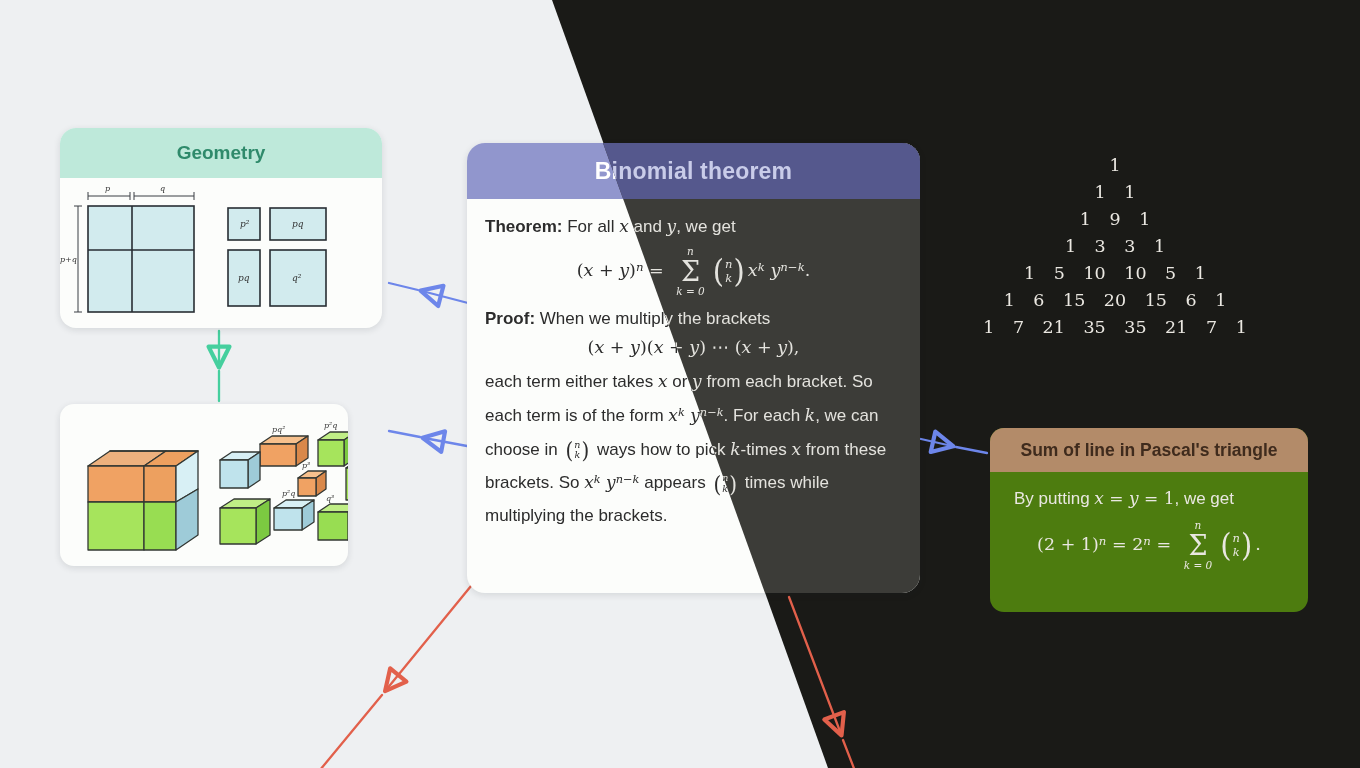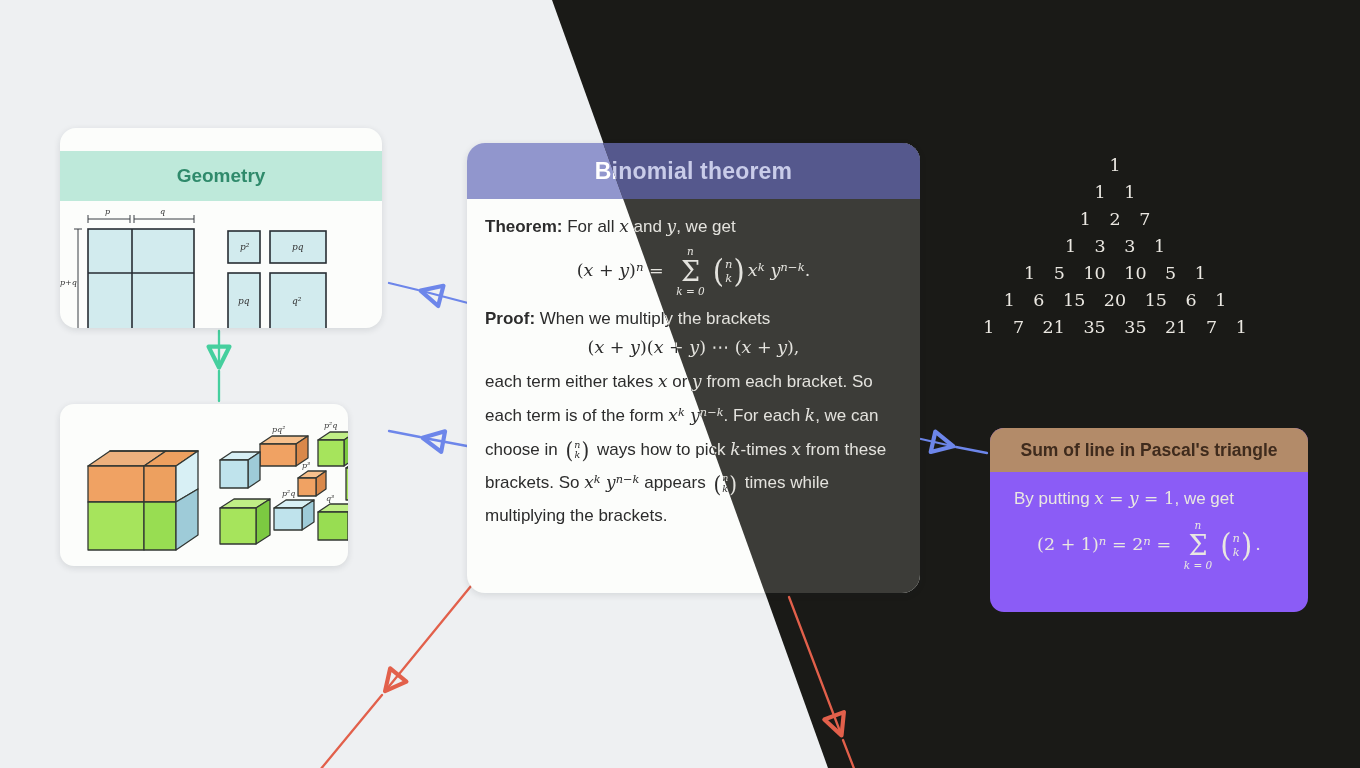"Geometry" .geo-header { margin-top: 23px -> none }
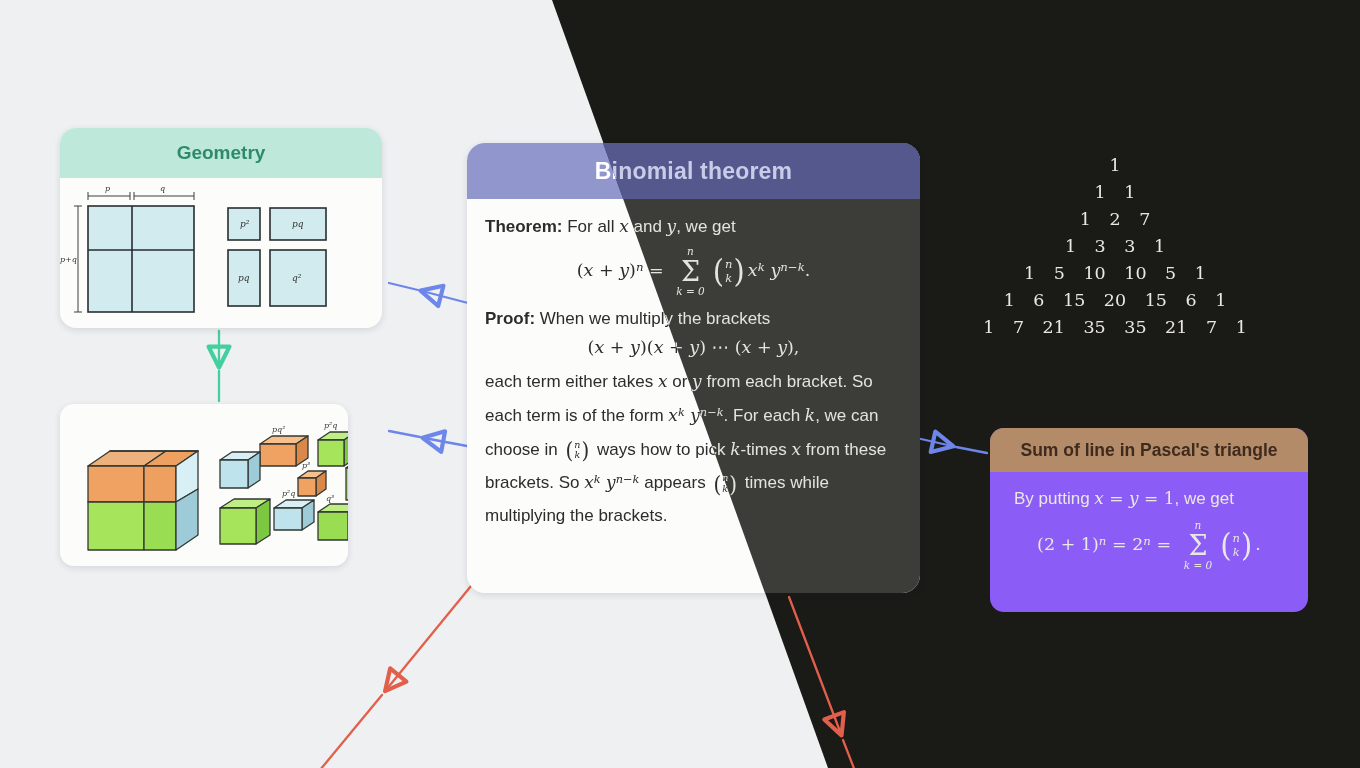"1 2 7" div.pascal-row { text: 2 7 -> 9 1 }
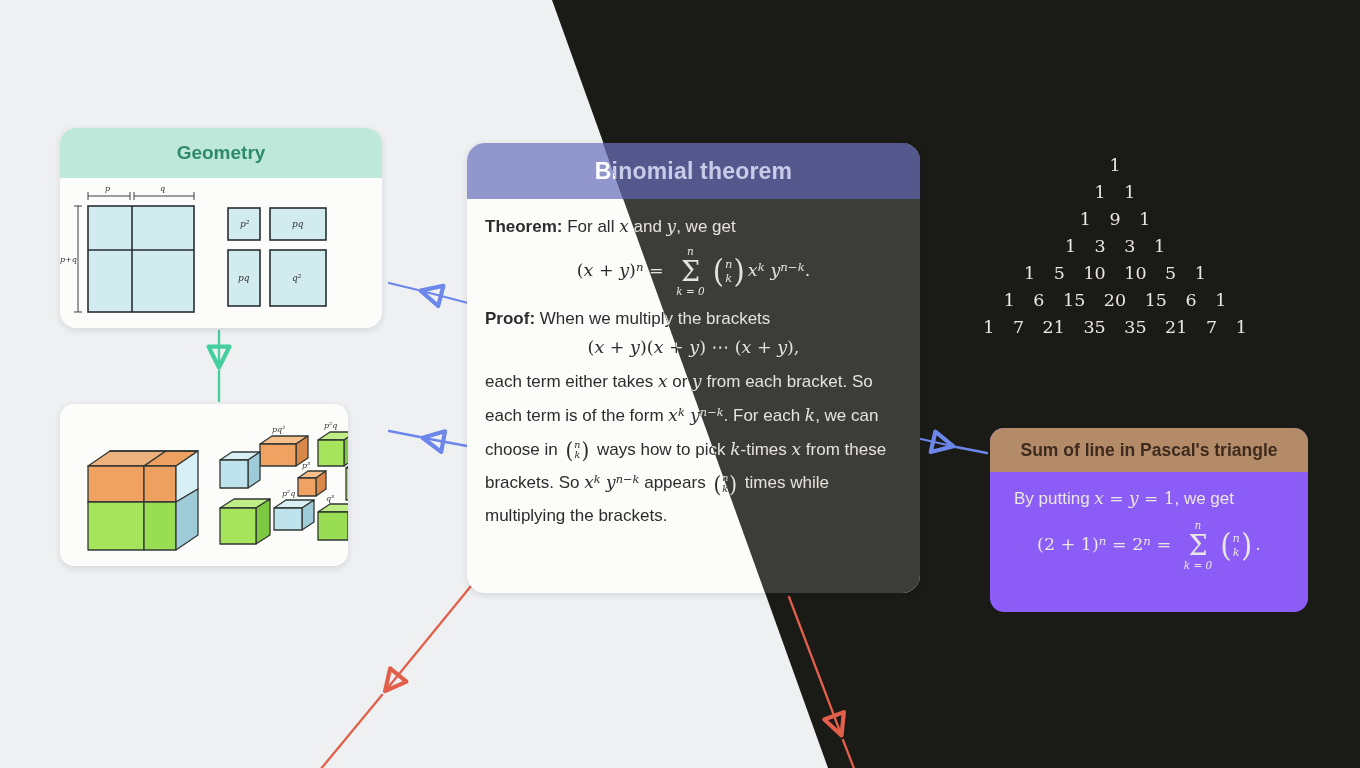"Sum of line in Pascal's" .sumcard .card { background: #8b5cf6 -> #4d7c0f }
